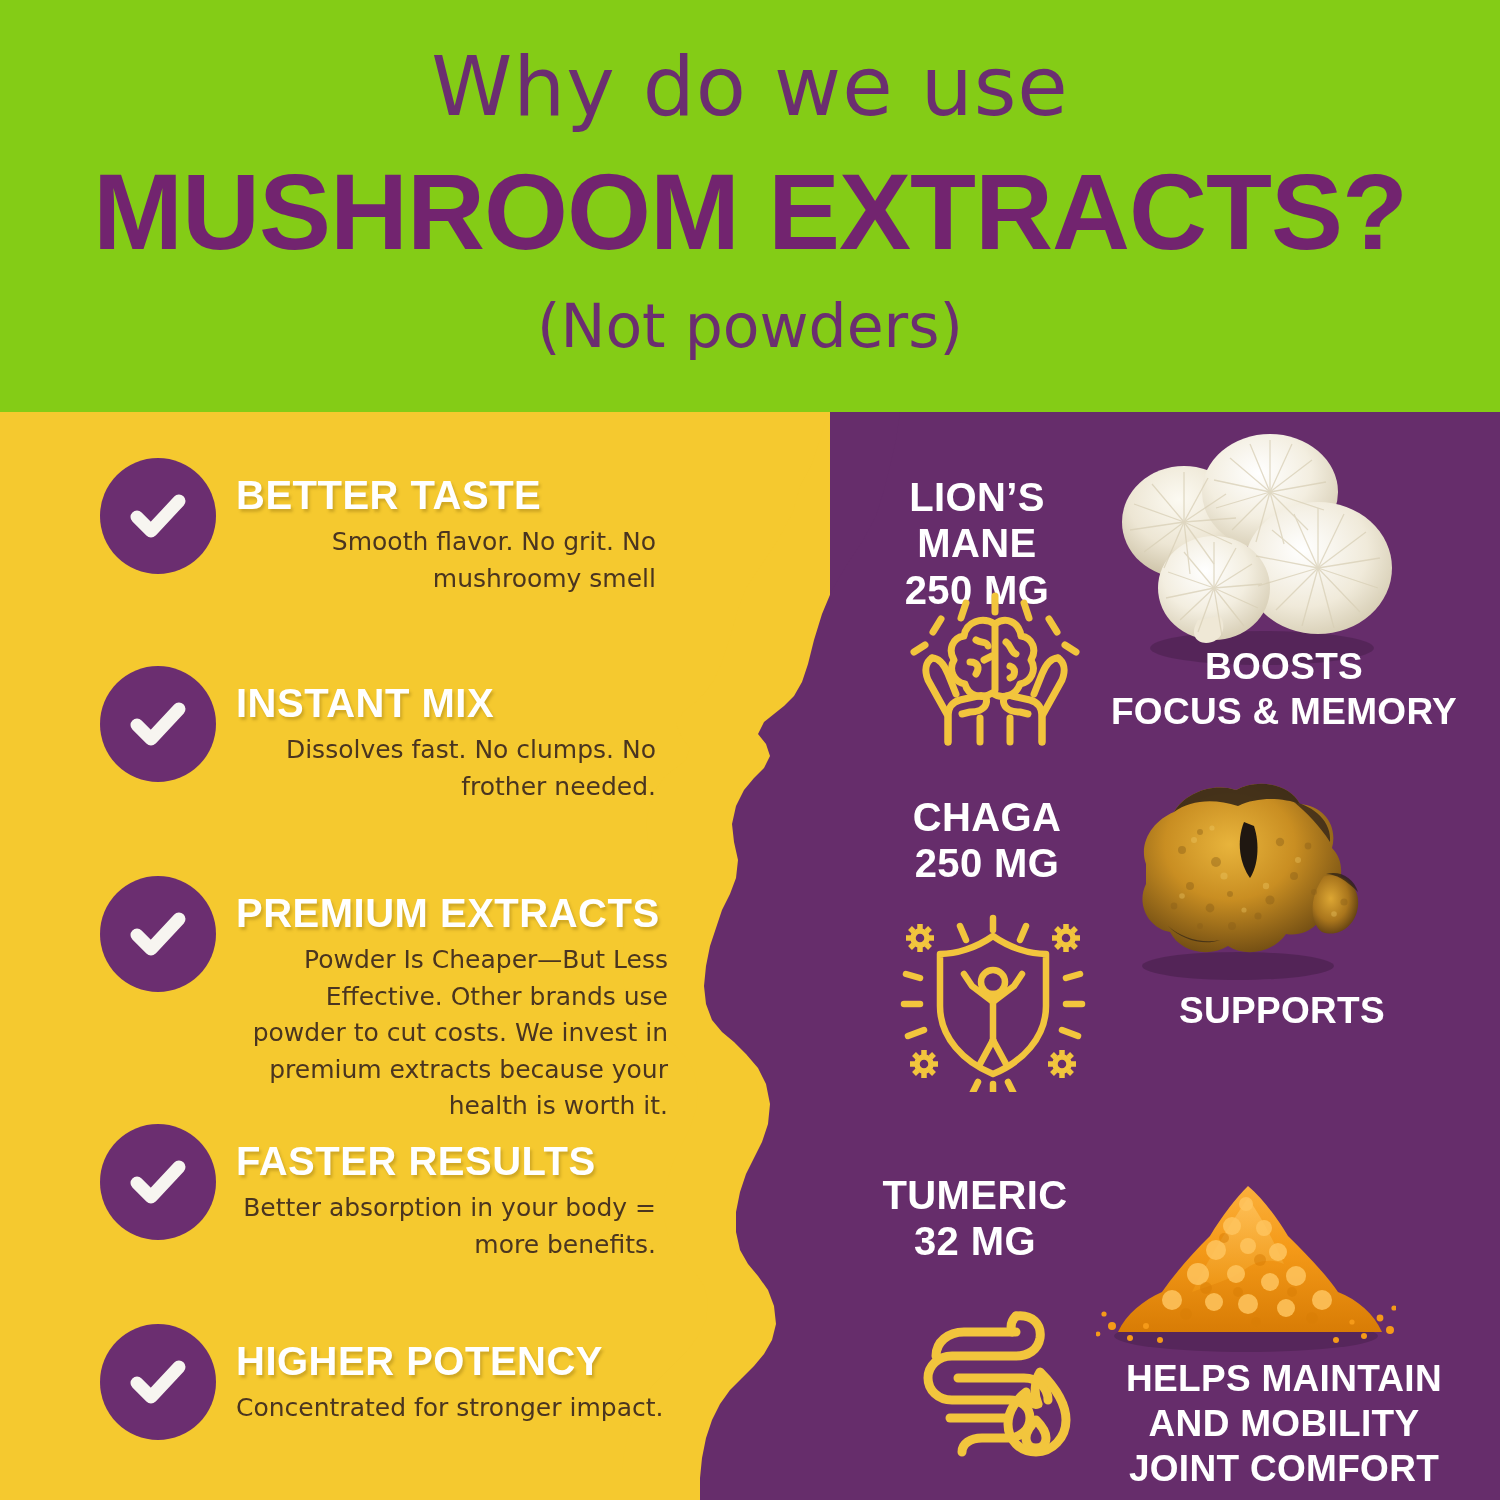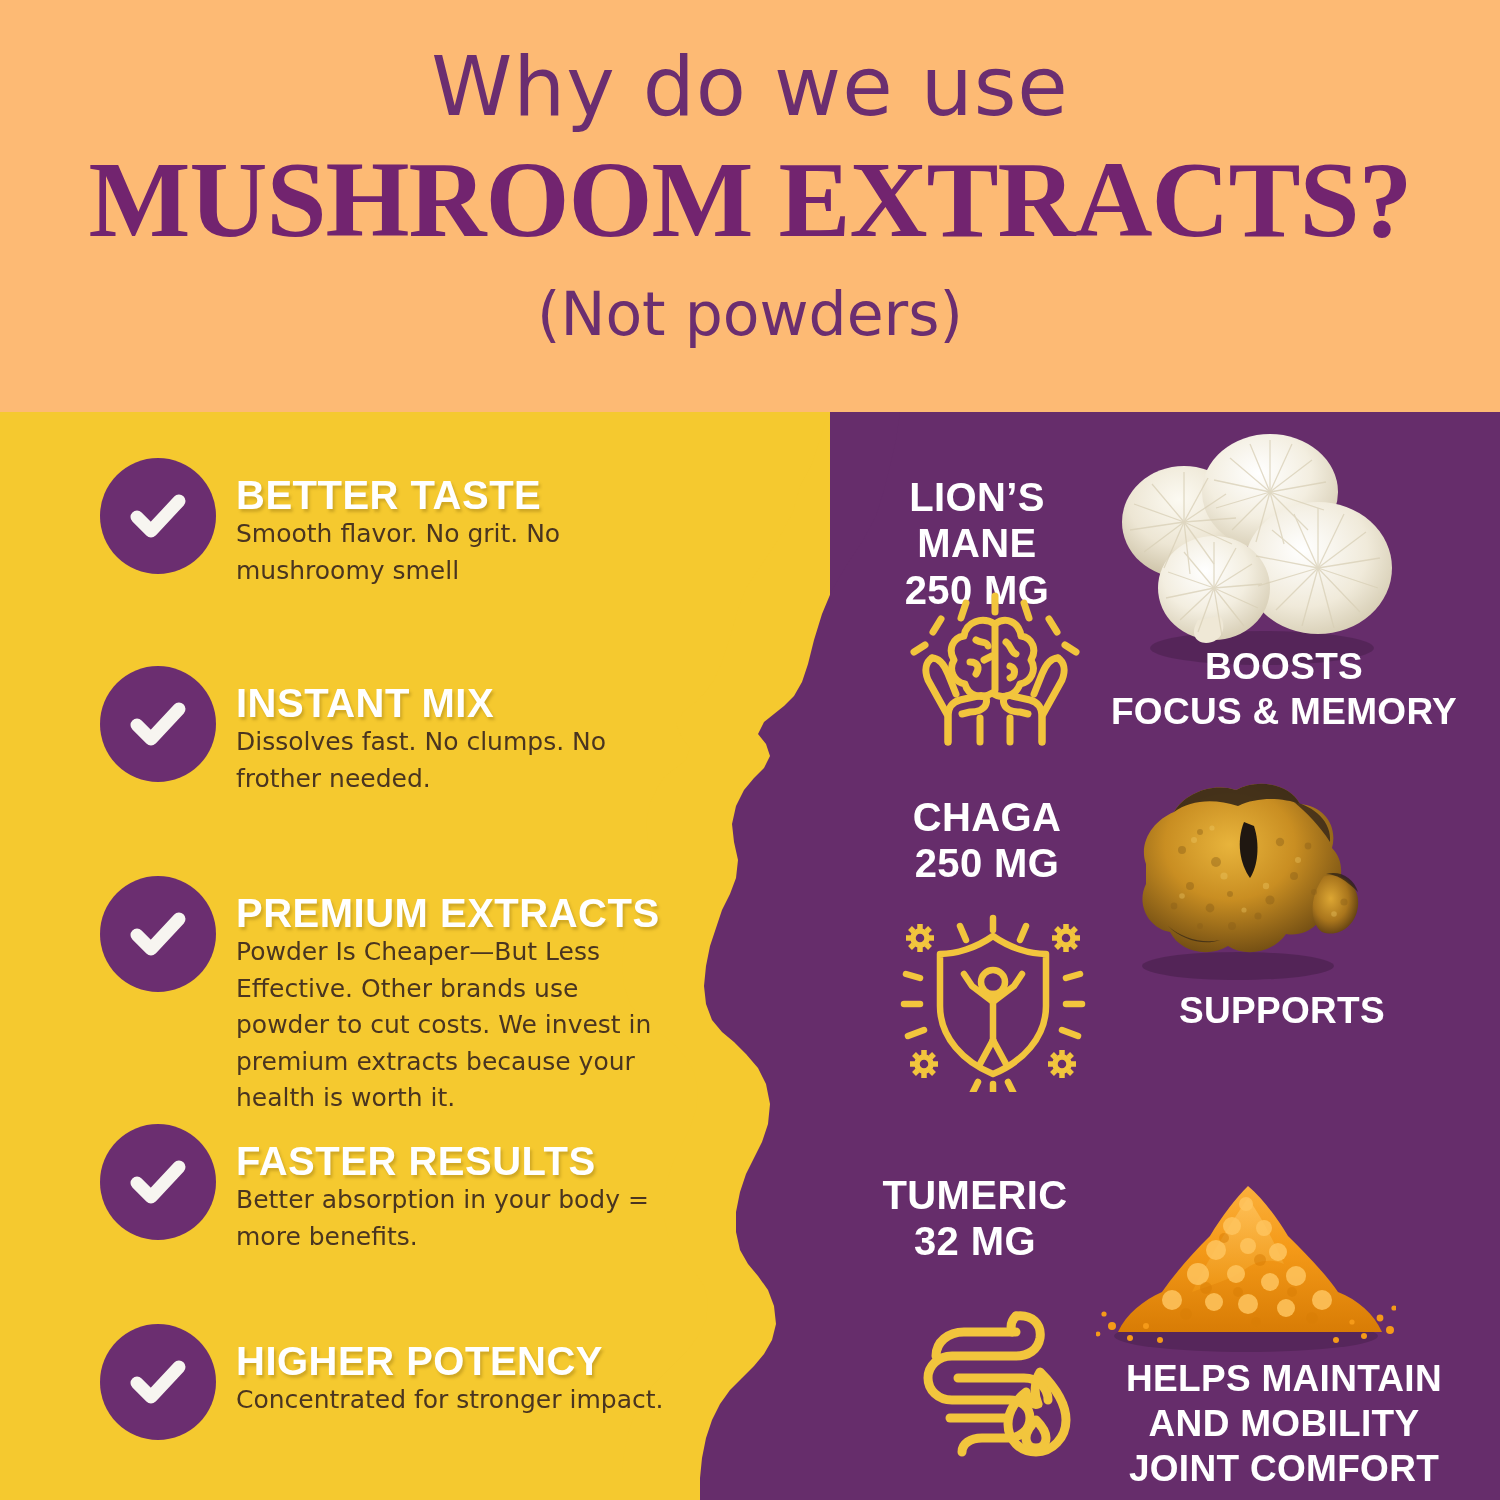"Why do we use" .header { background: #fdba74 -> #84cc16 }
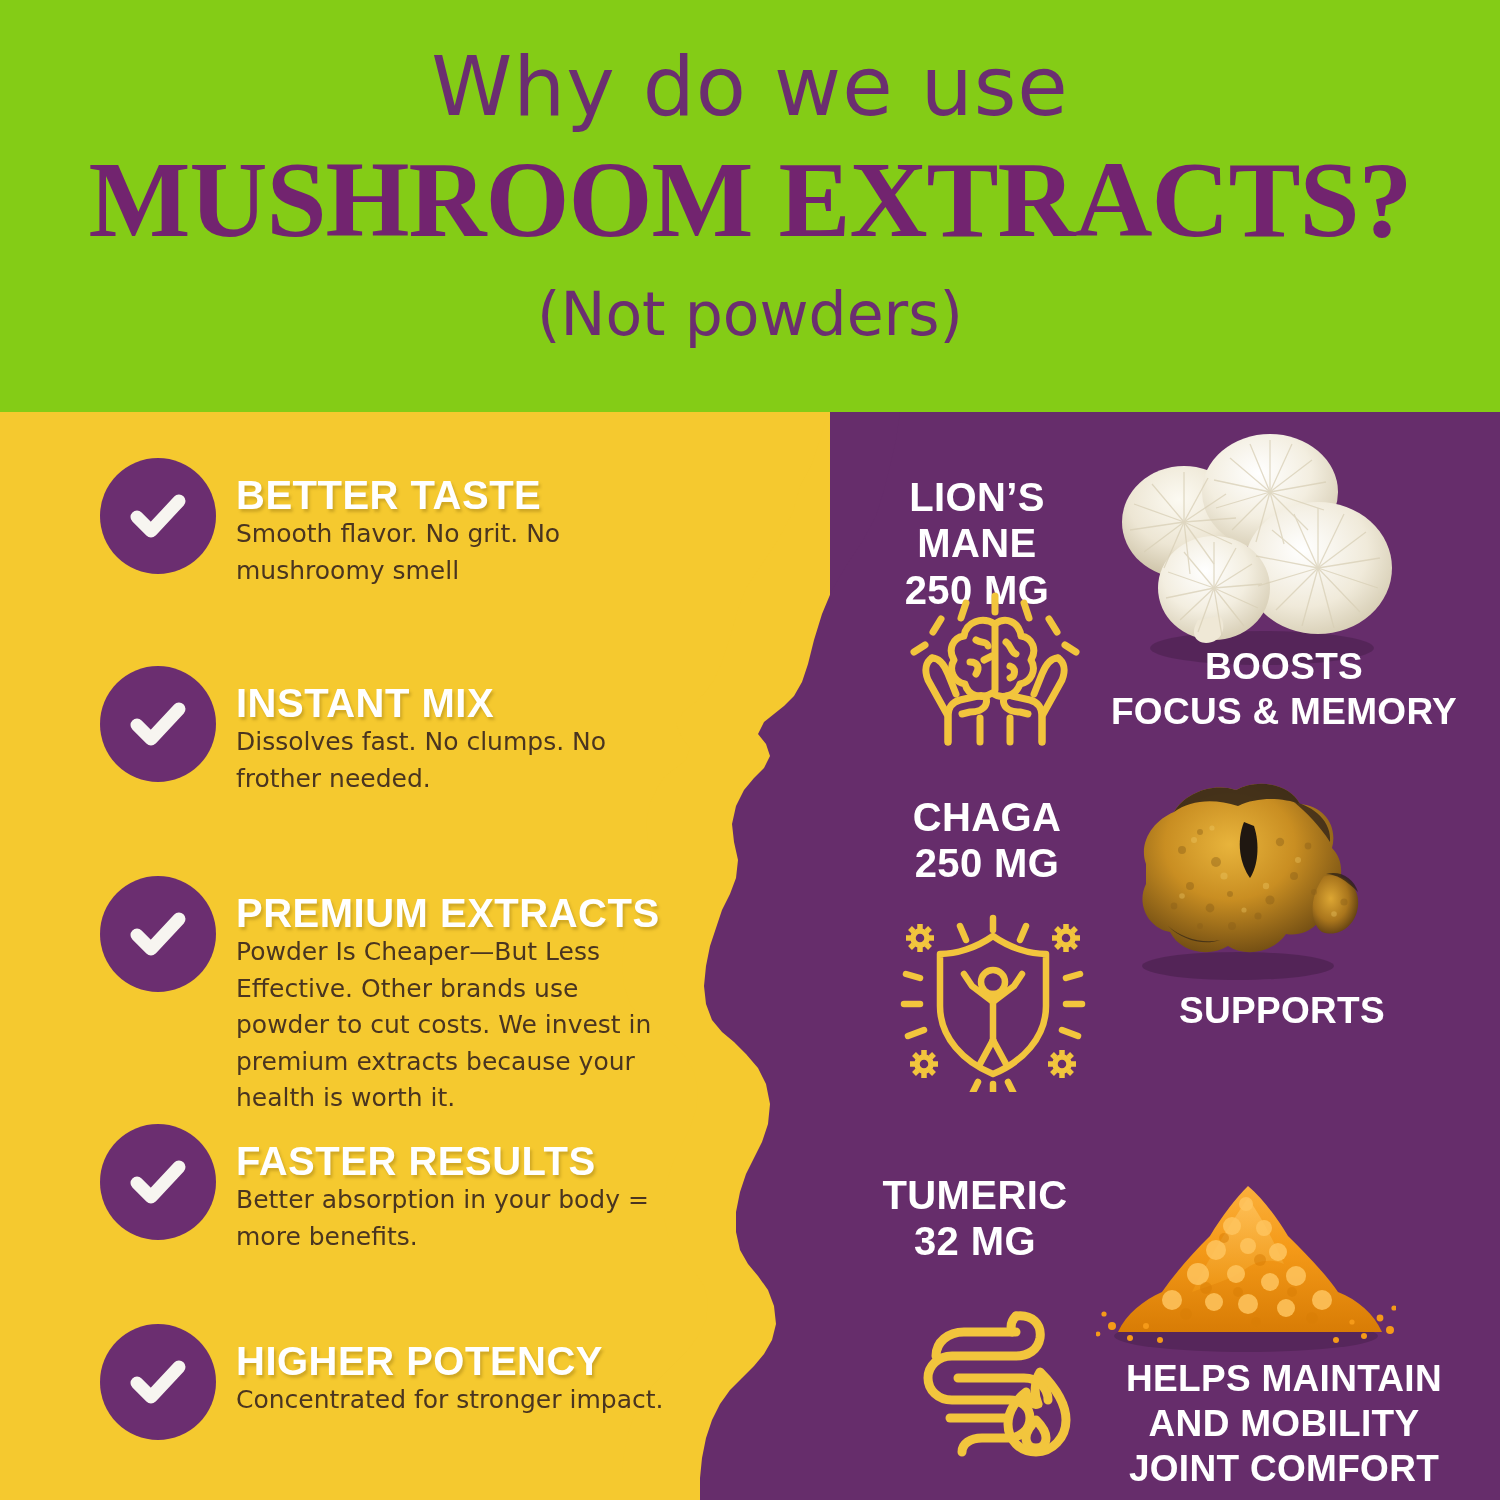"MUSHROOM EXTRACTS?" .hdr-line2 { font-family: Liberation Serif, serif -> Liberation Sans, sans-serif; margin-top: 10px -> 22px }
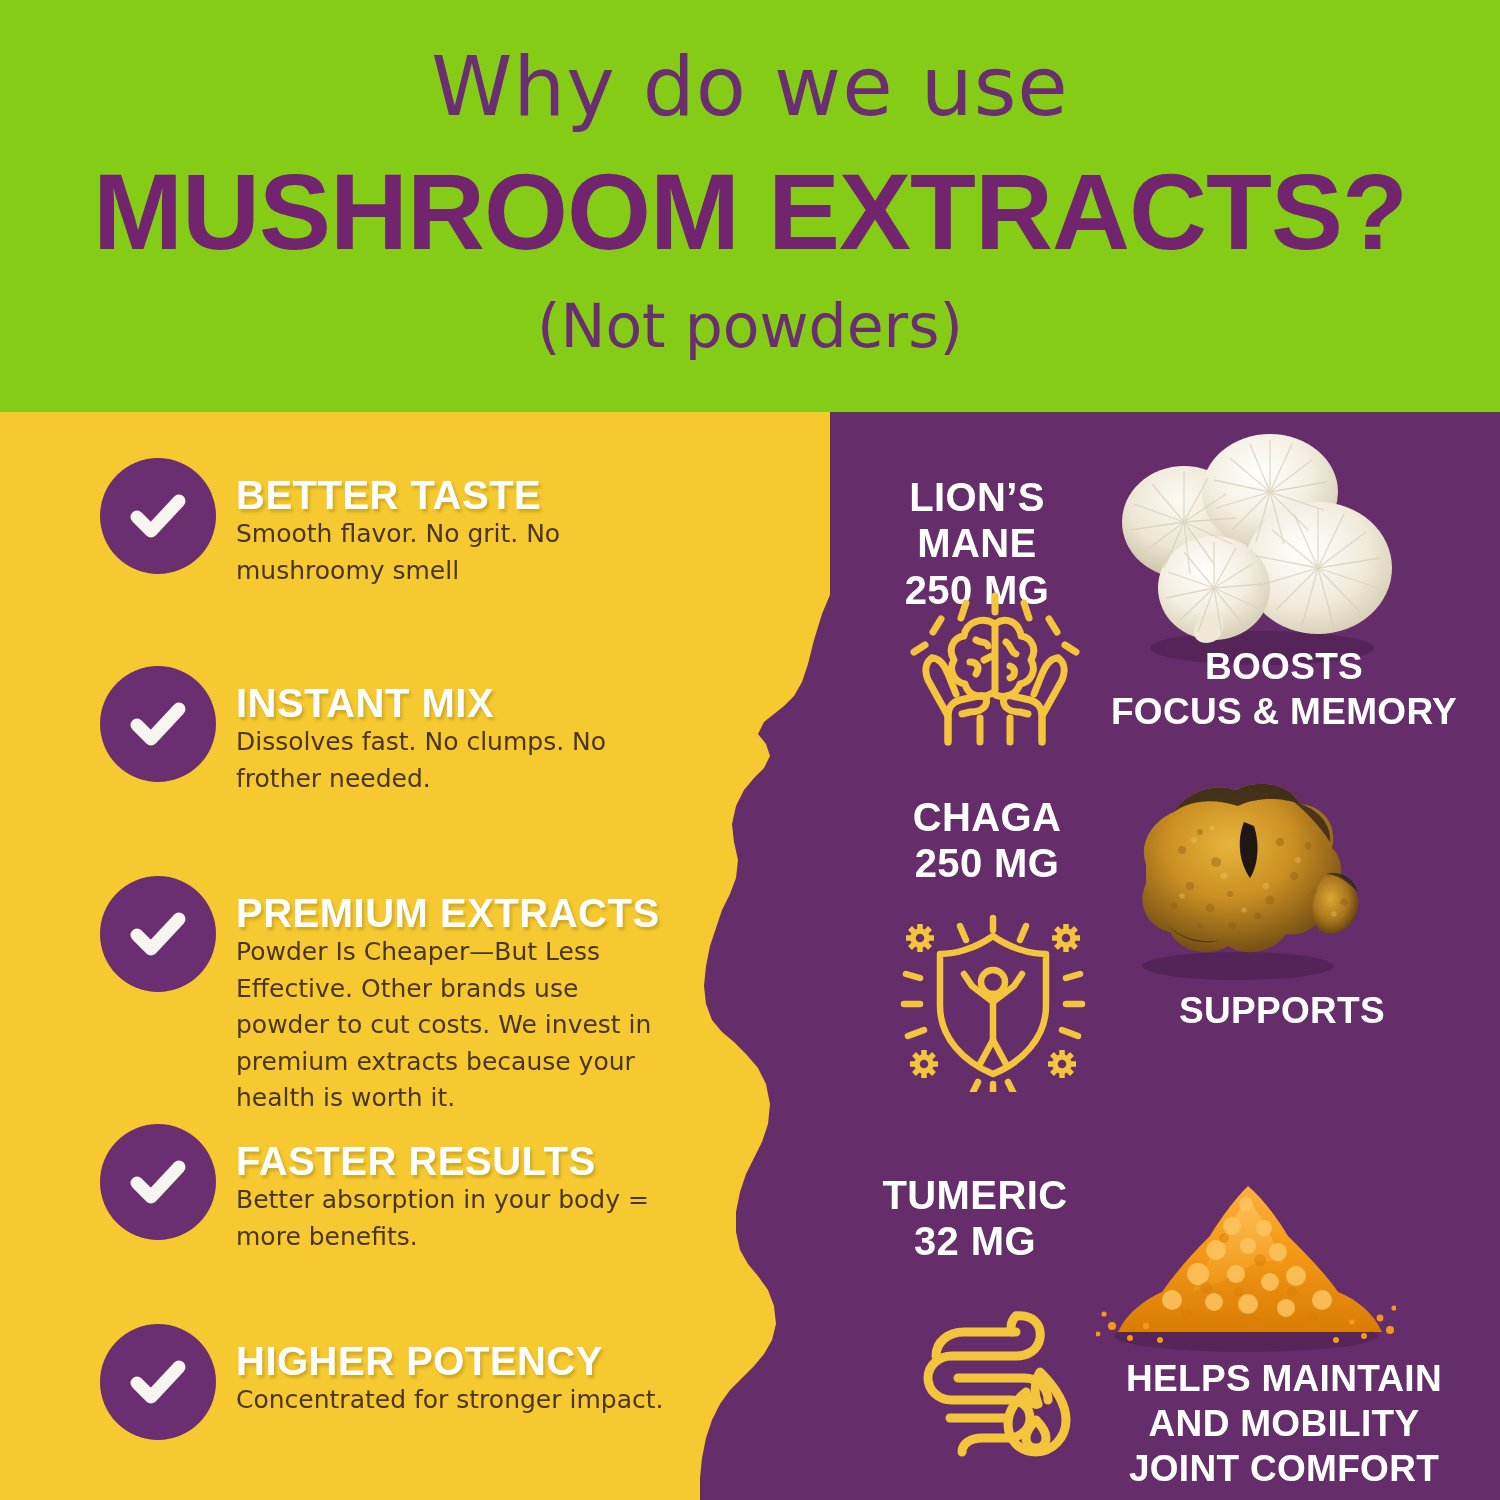"Smooth flavor. No grit. No" .benefit-desc { margin-top: 0 -> 8px; text-align: none -> right }
